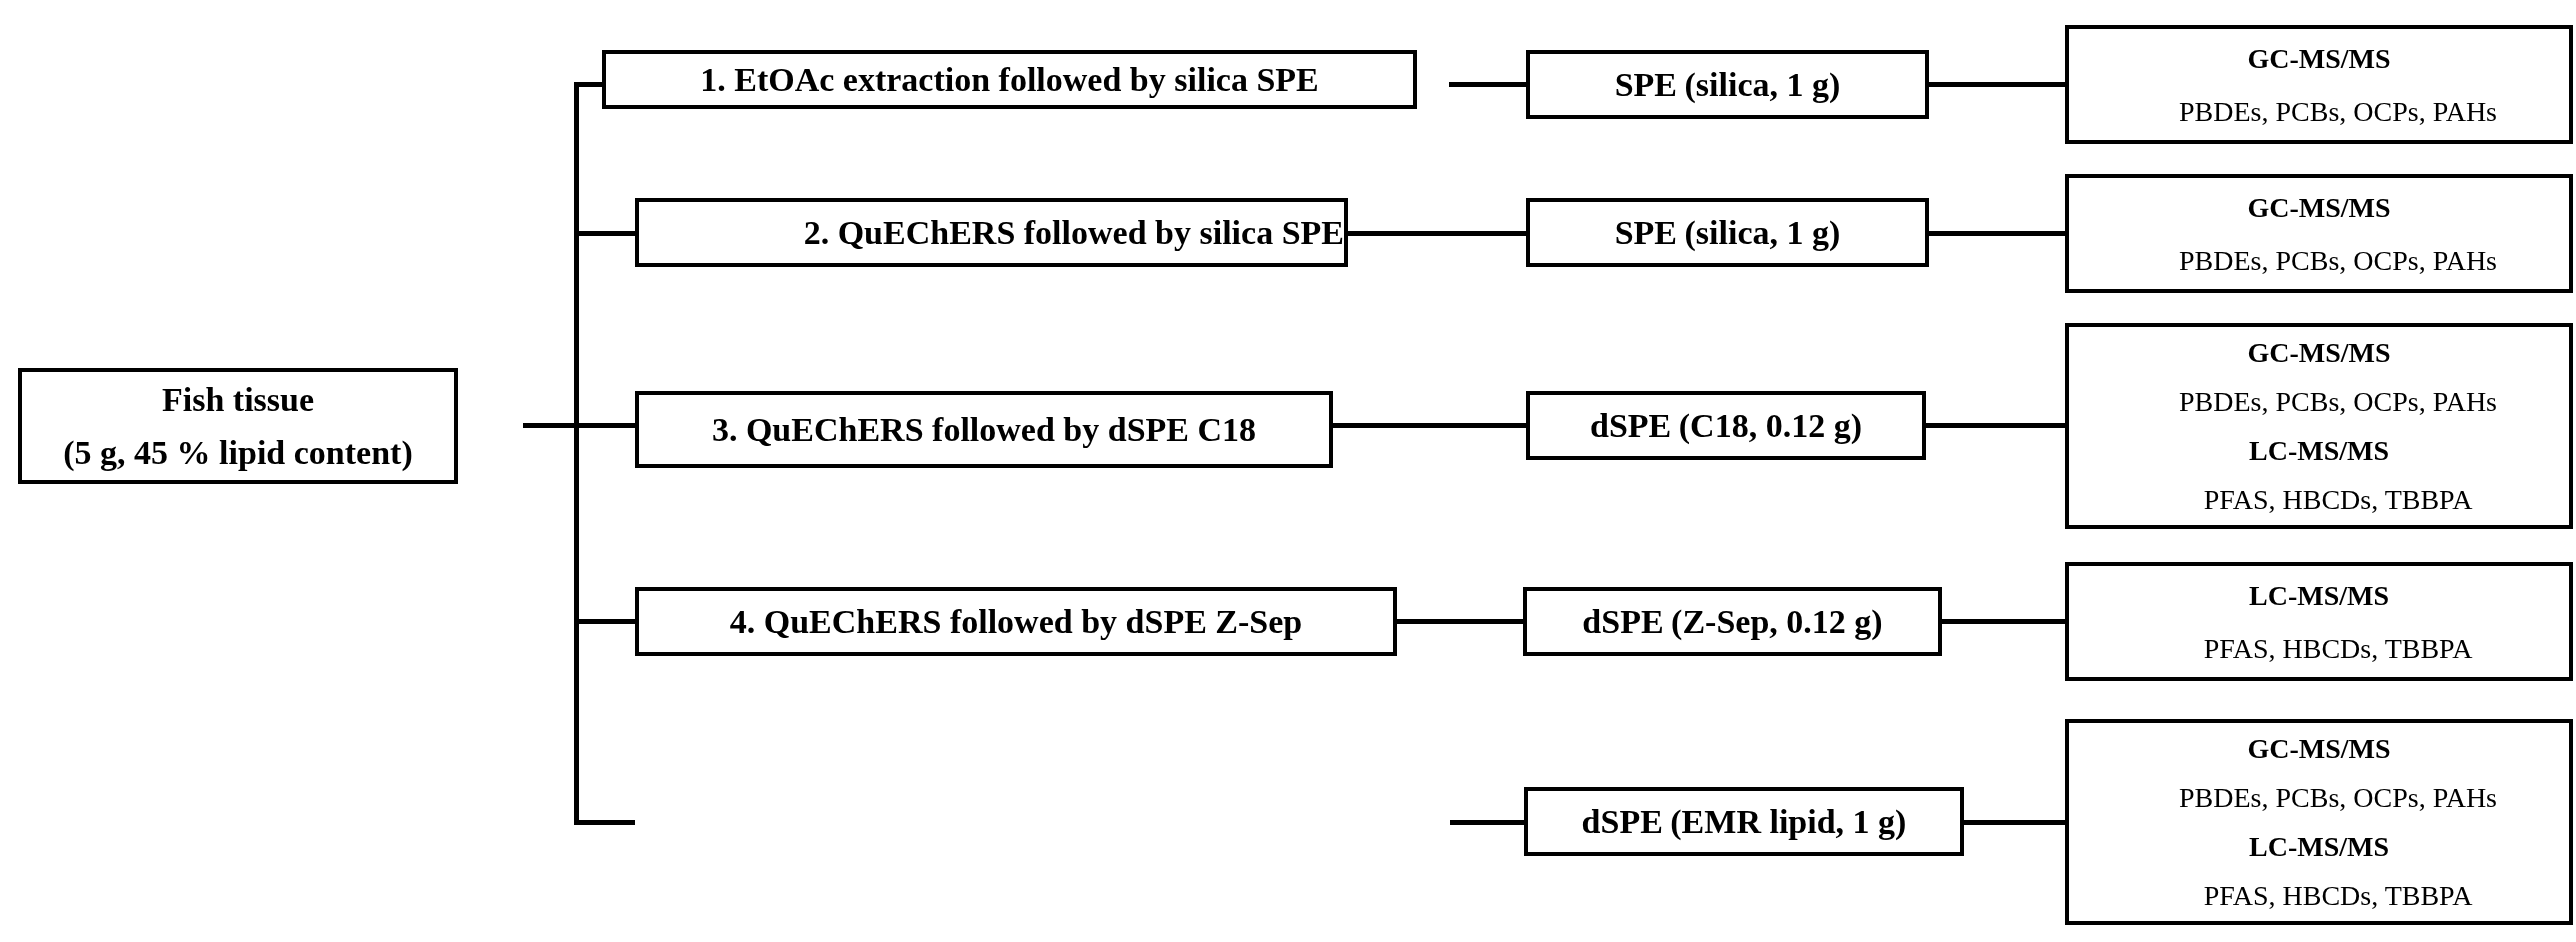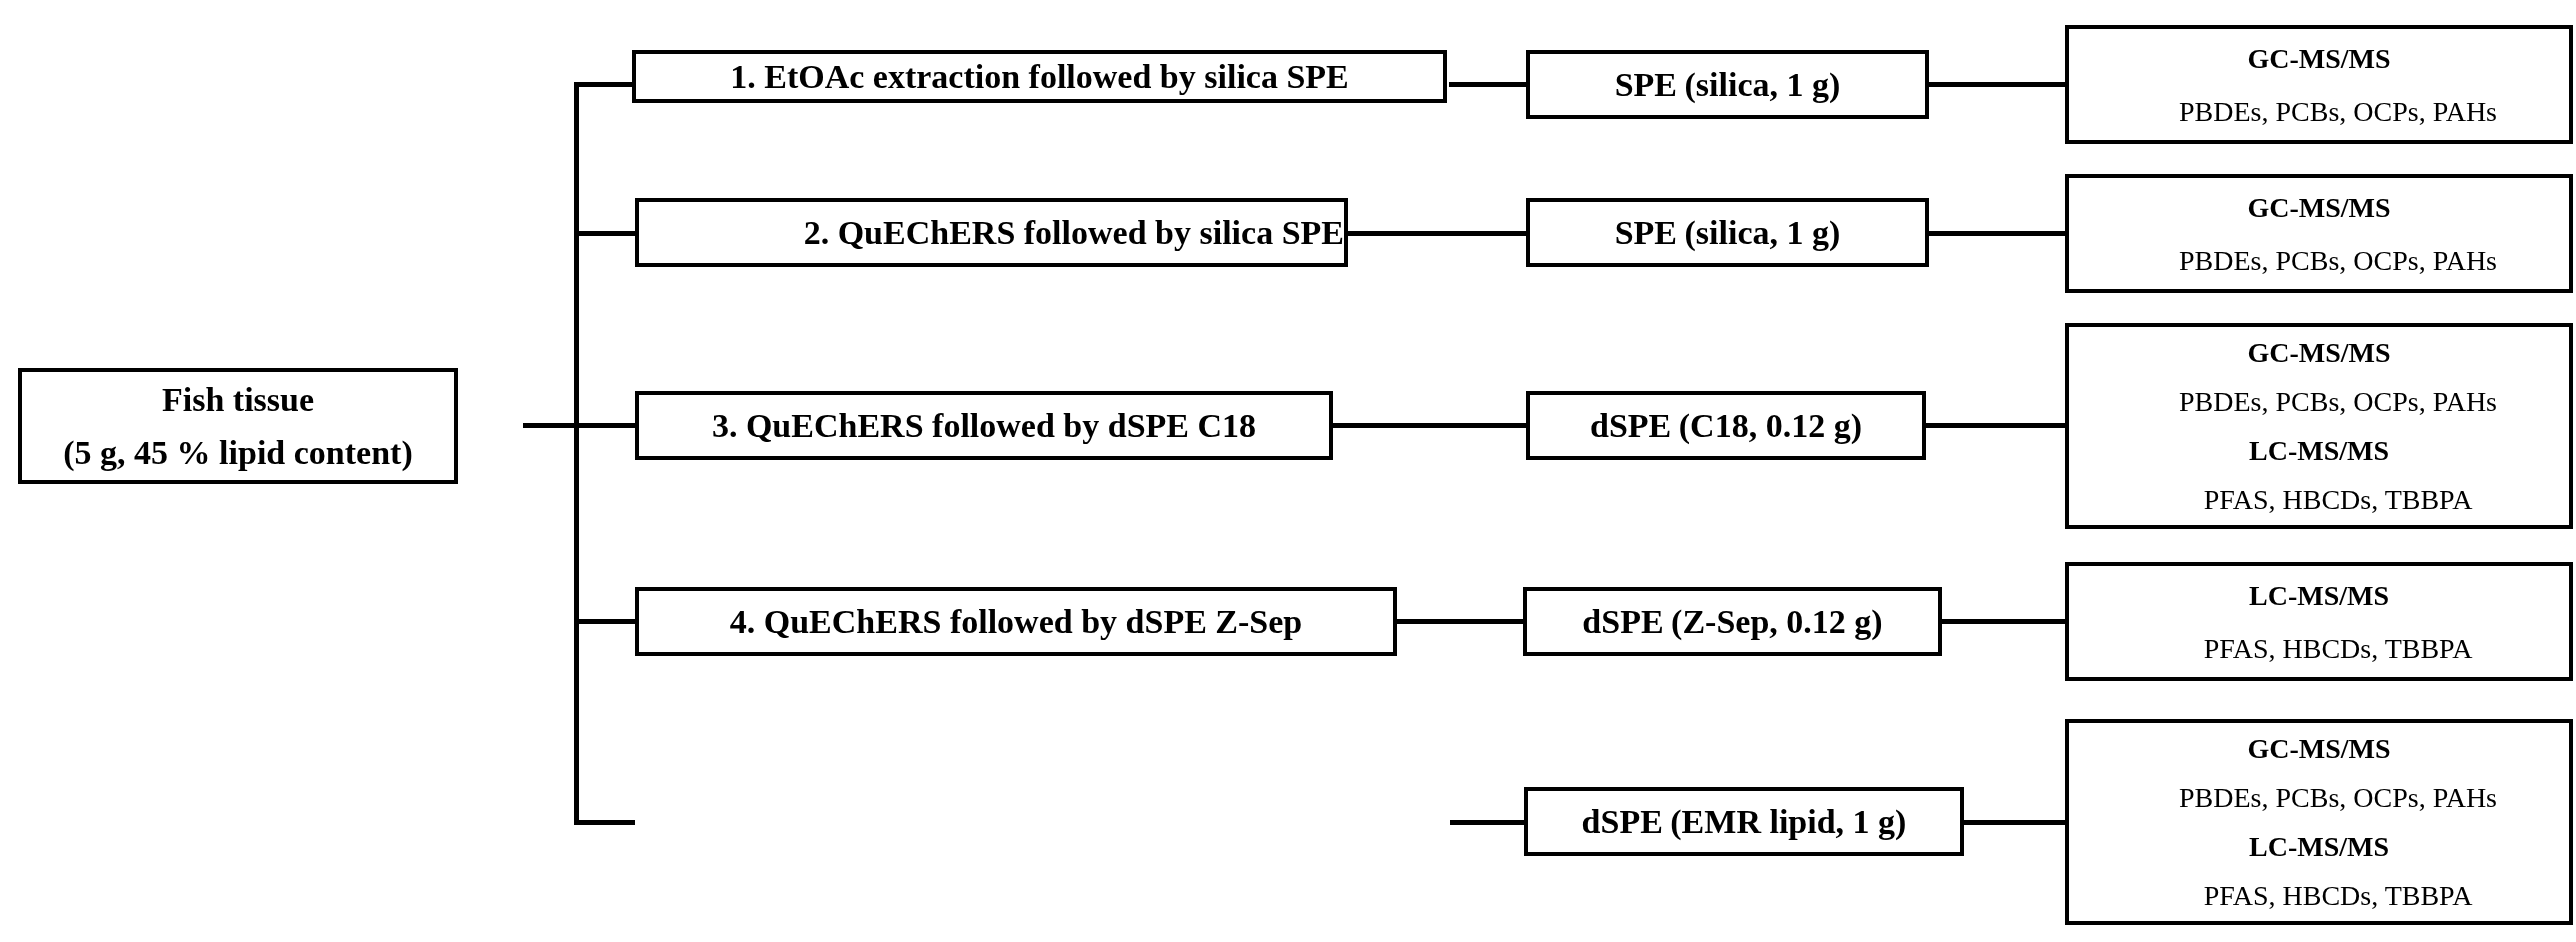"1. EtOAc extraction followed by" div.node { height: 53px -> 59px; left: 632px -> 602px }
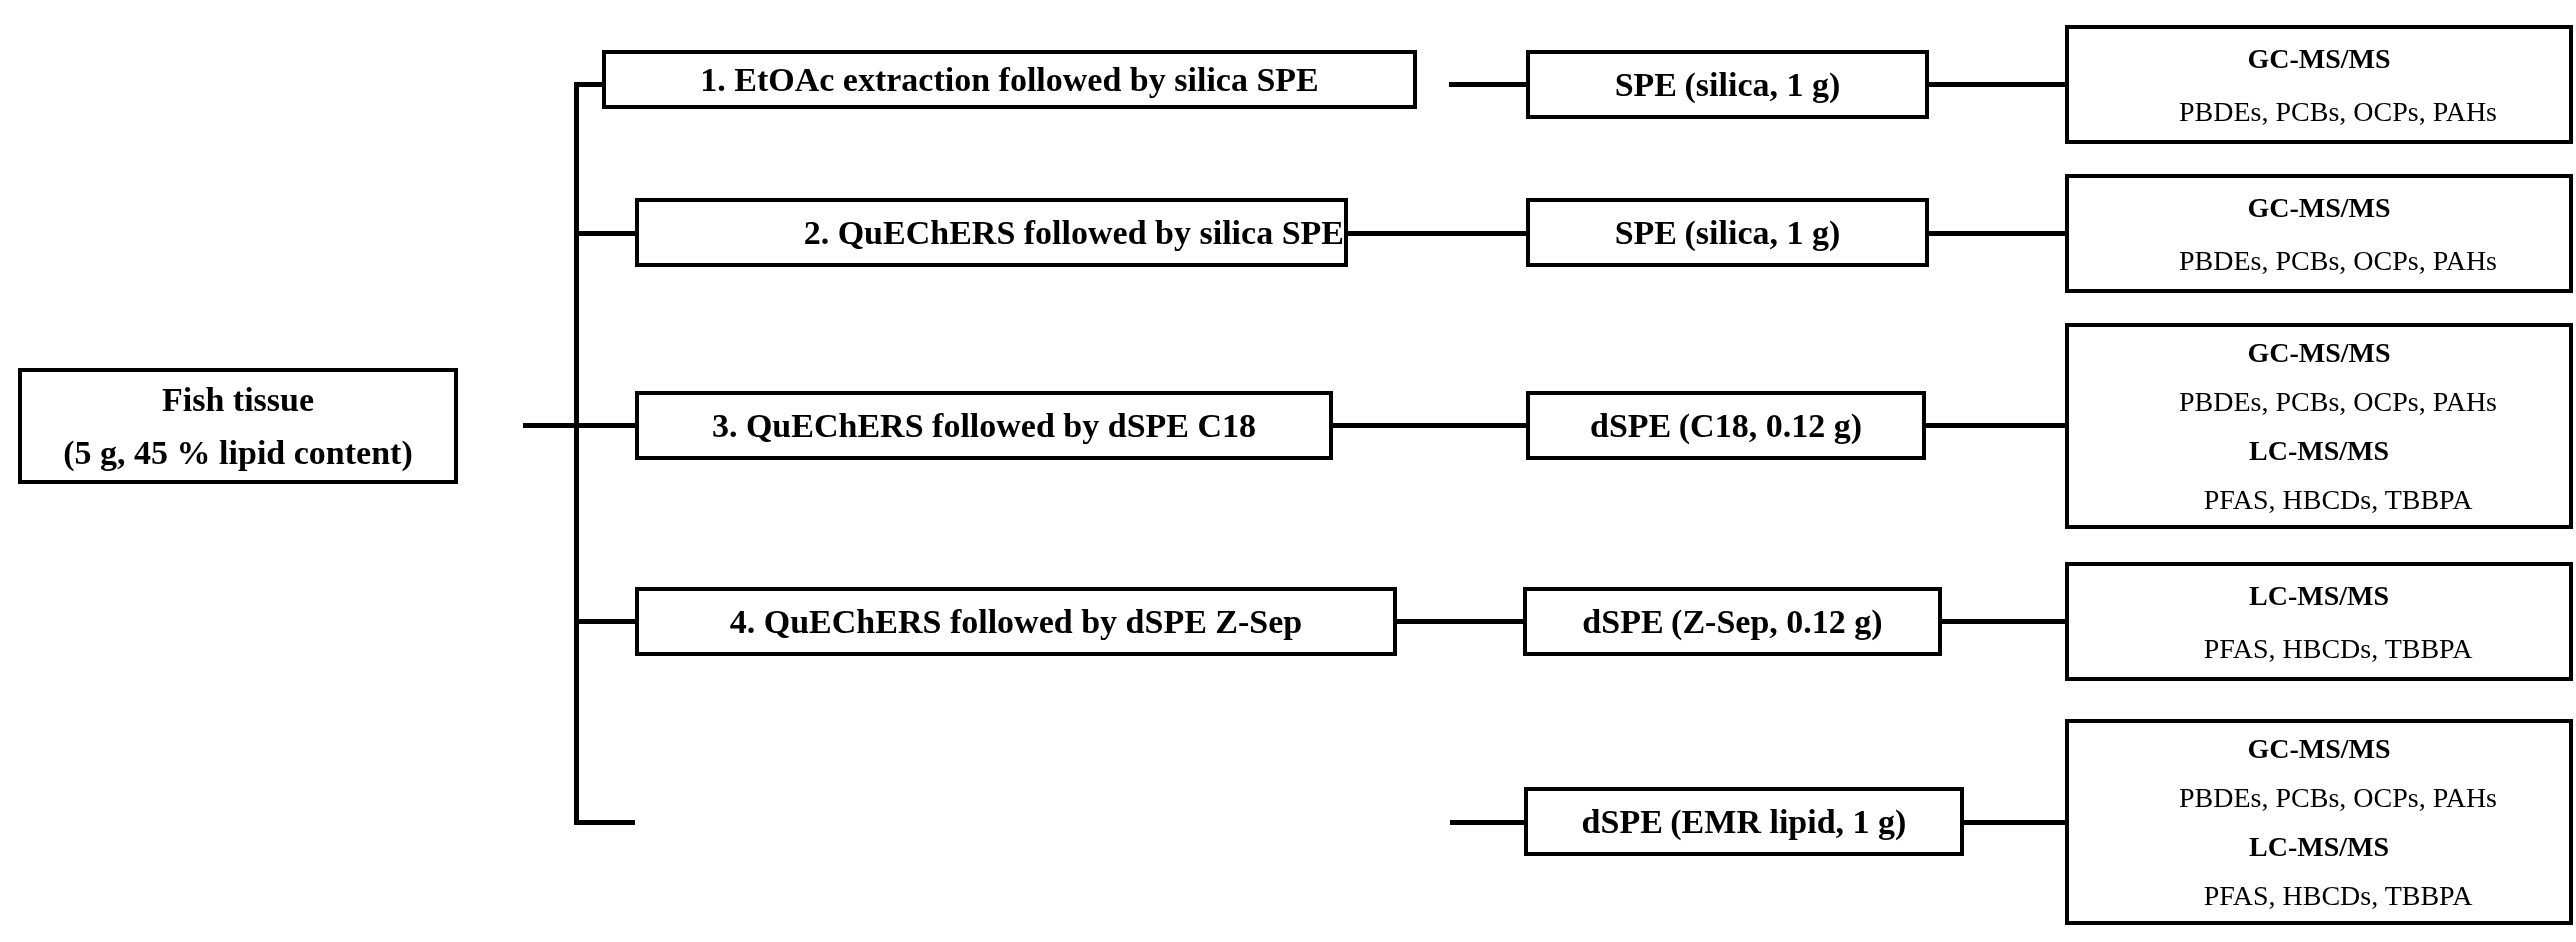"3. QuEChERS followed by dSPE" div.node { height: 69px -> 77px }
